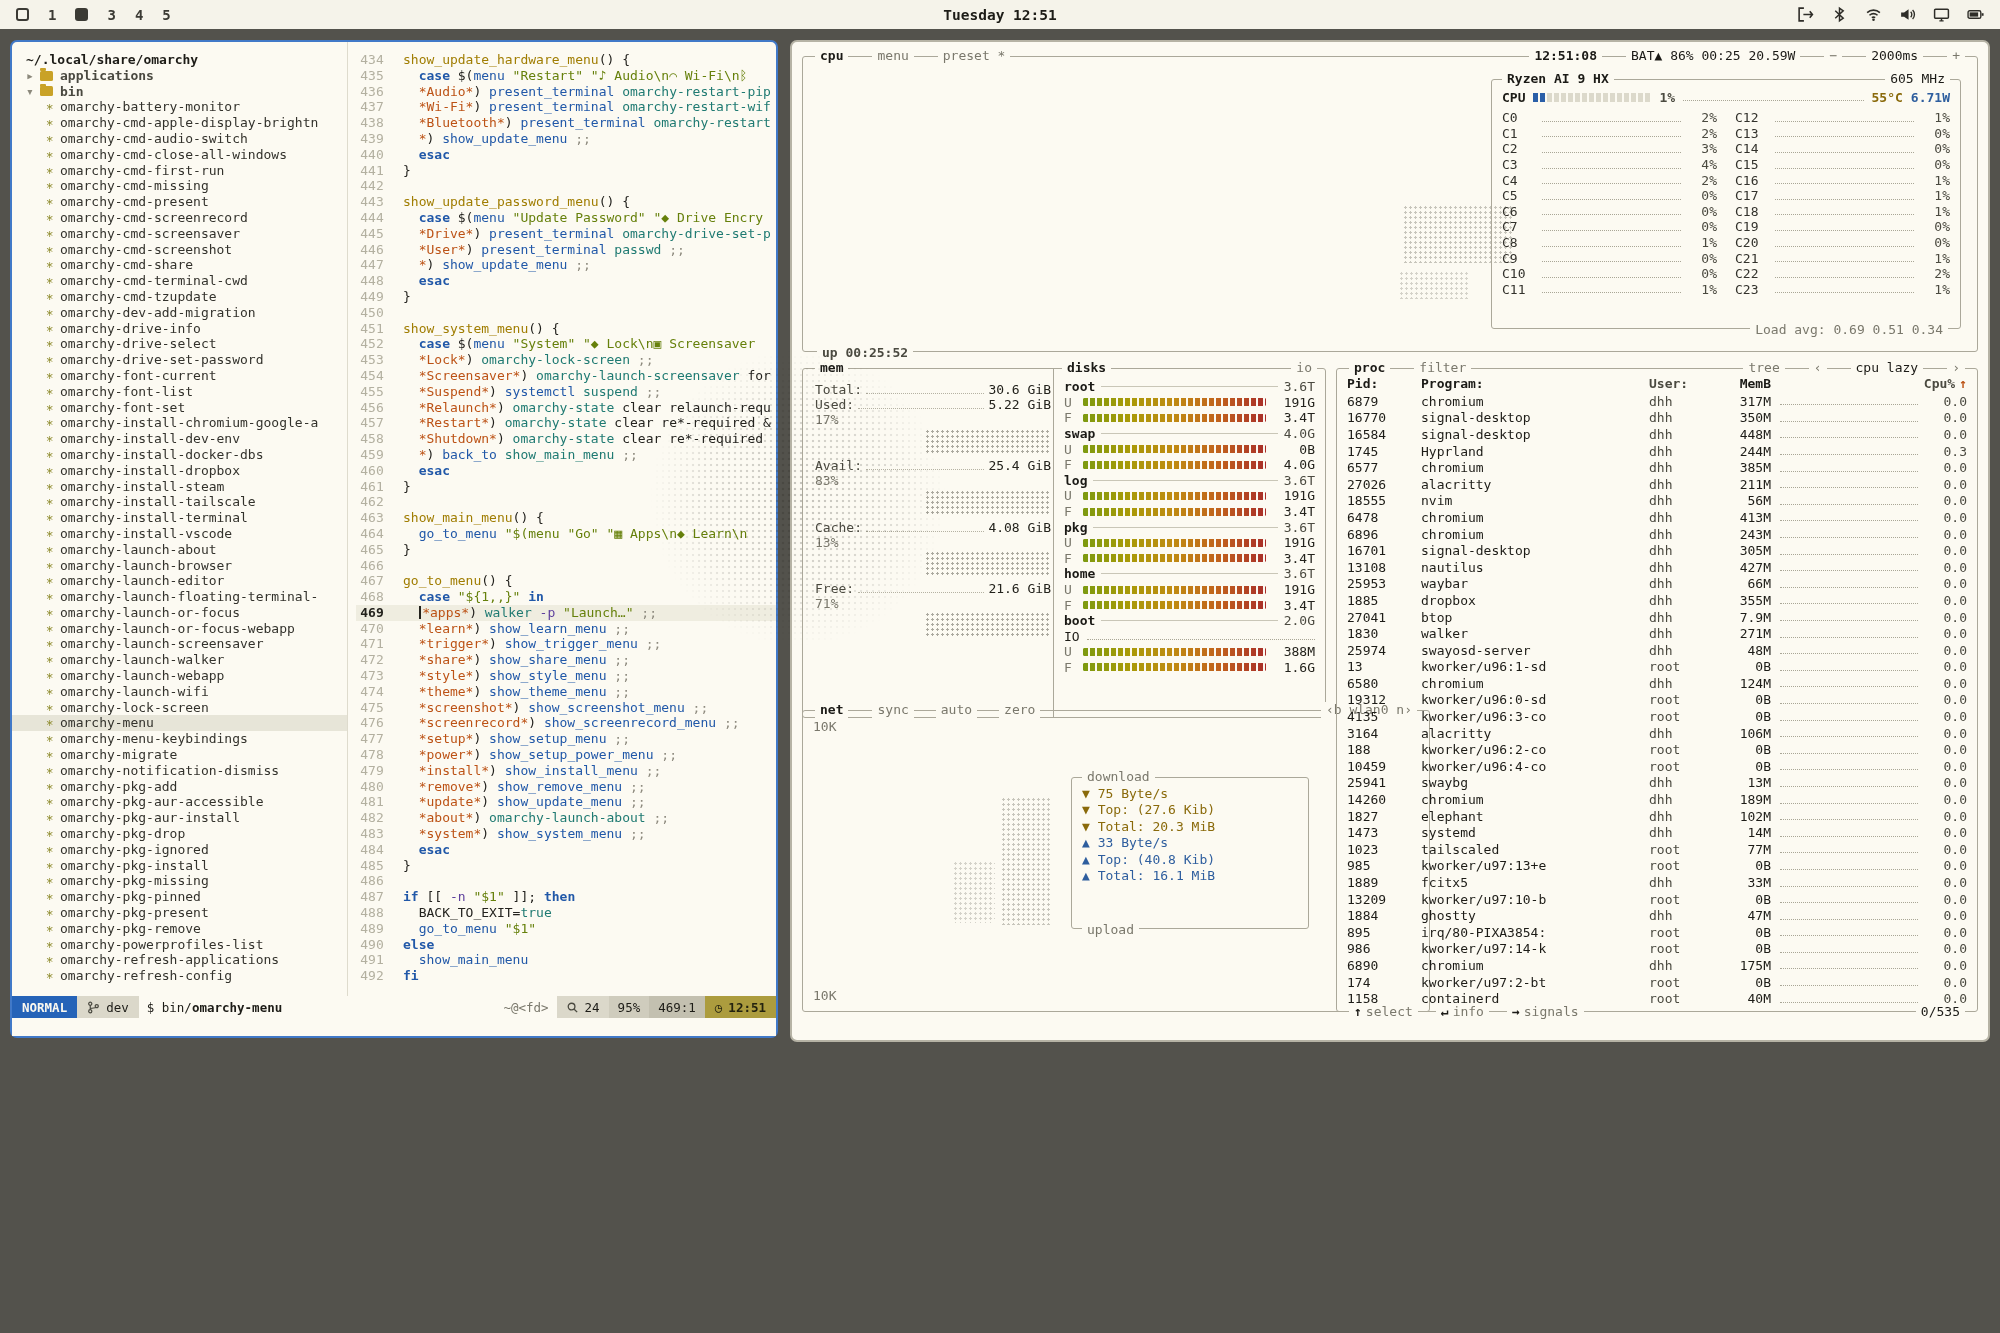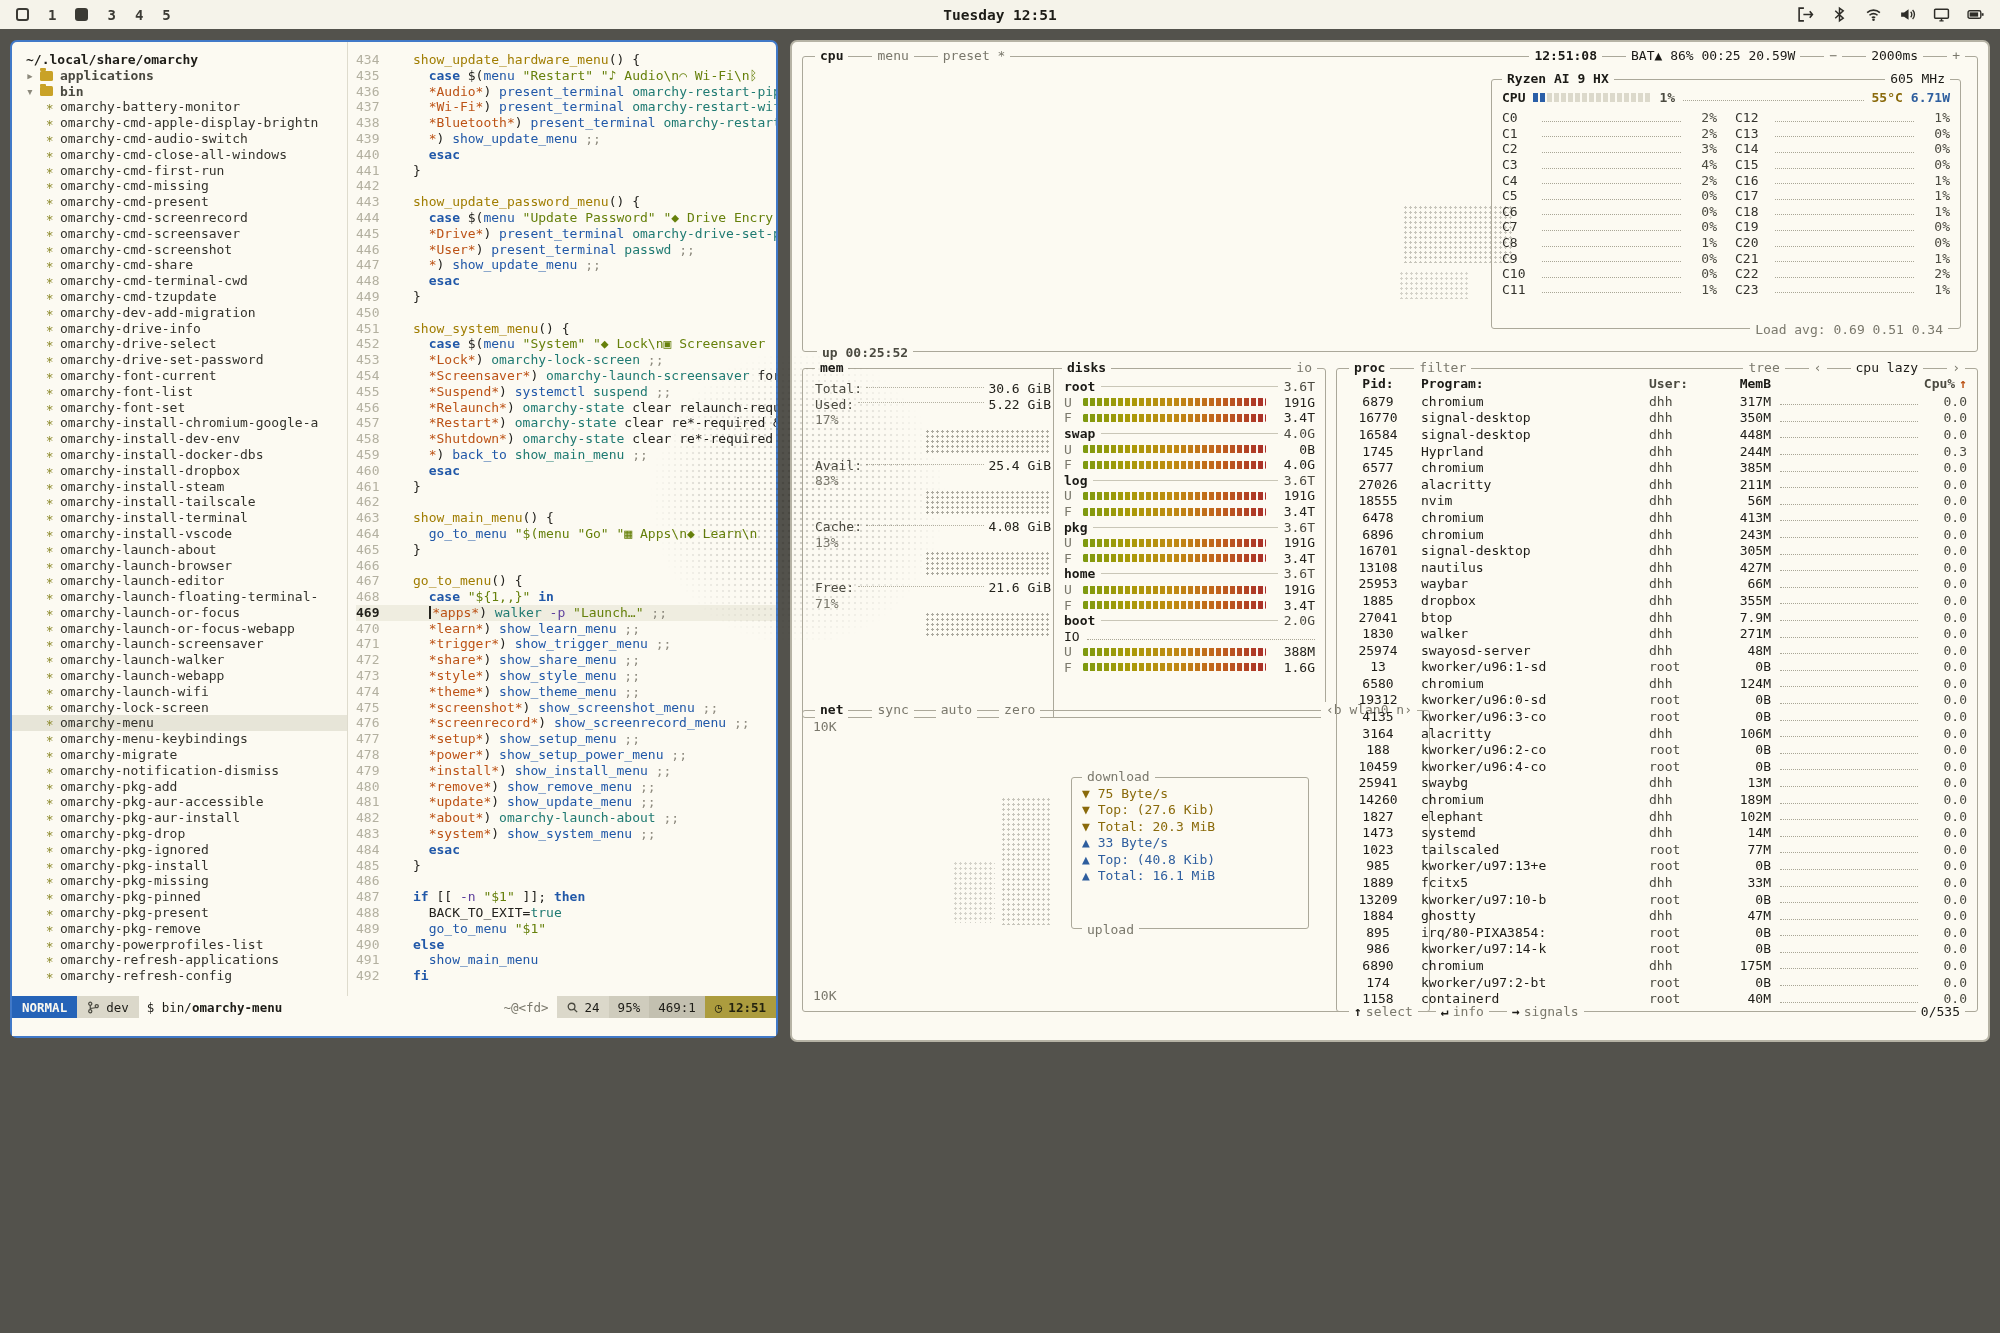"434" .crow .ln { margin-right: 25px -> 15px; text-align: left -> center }
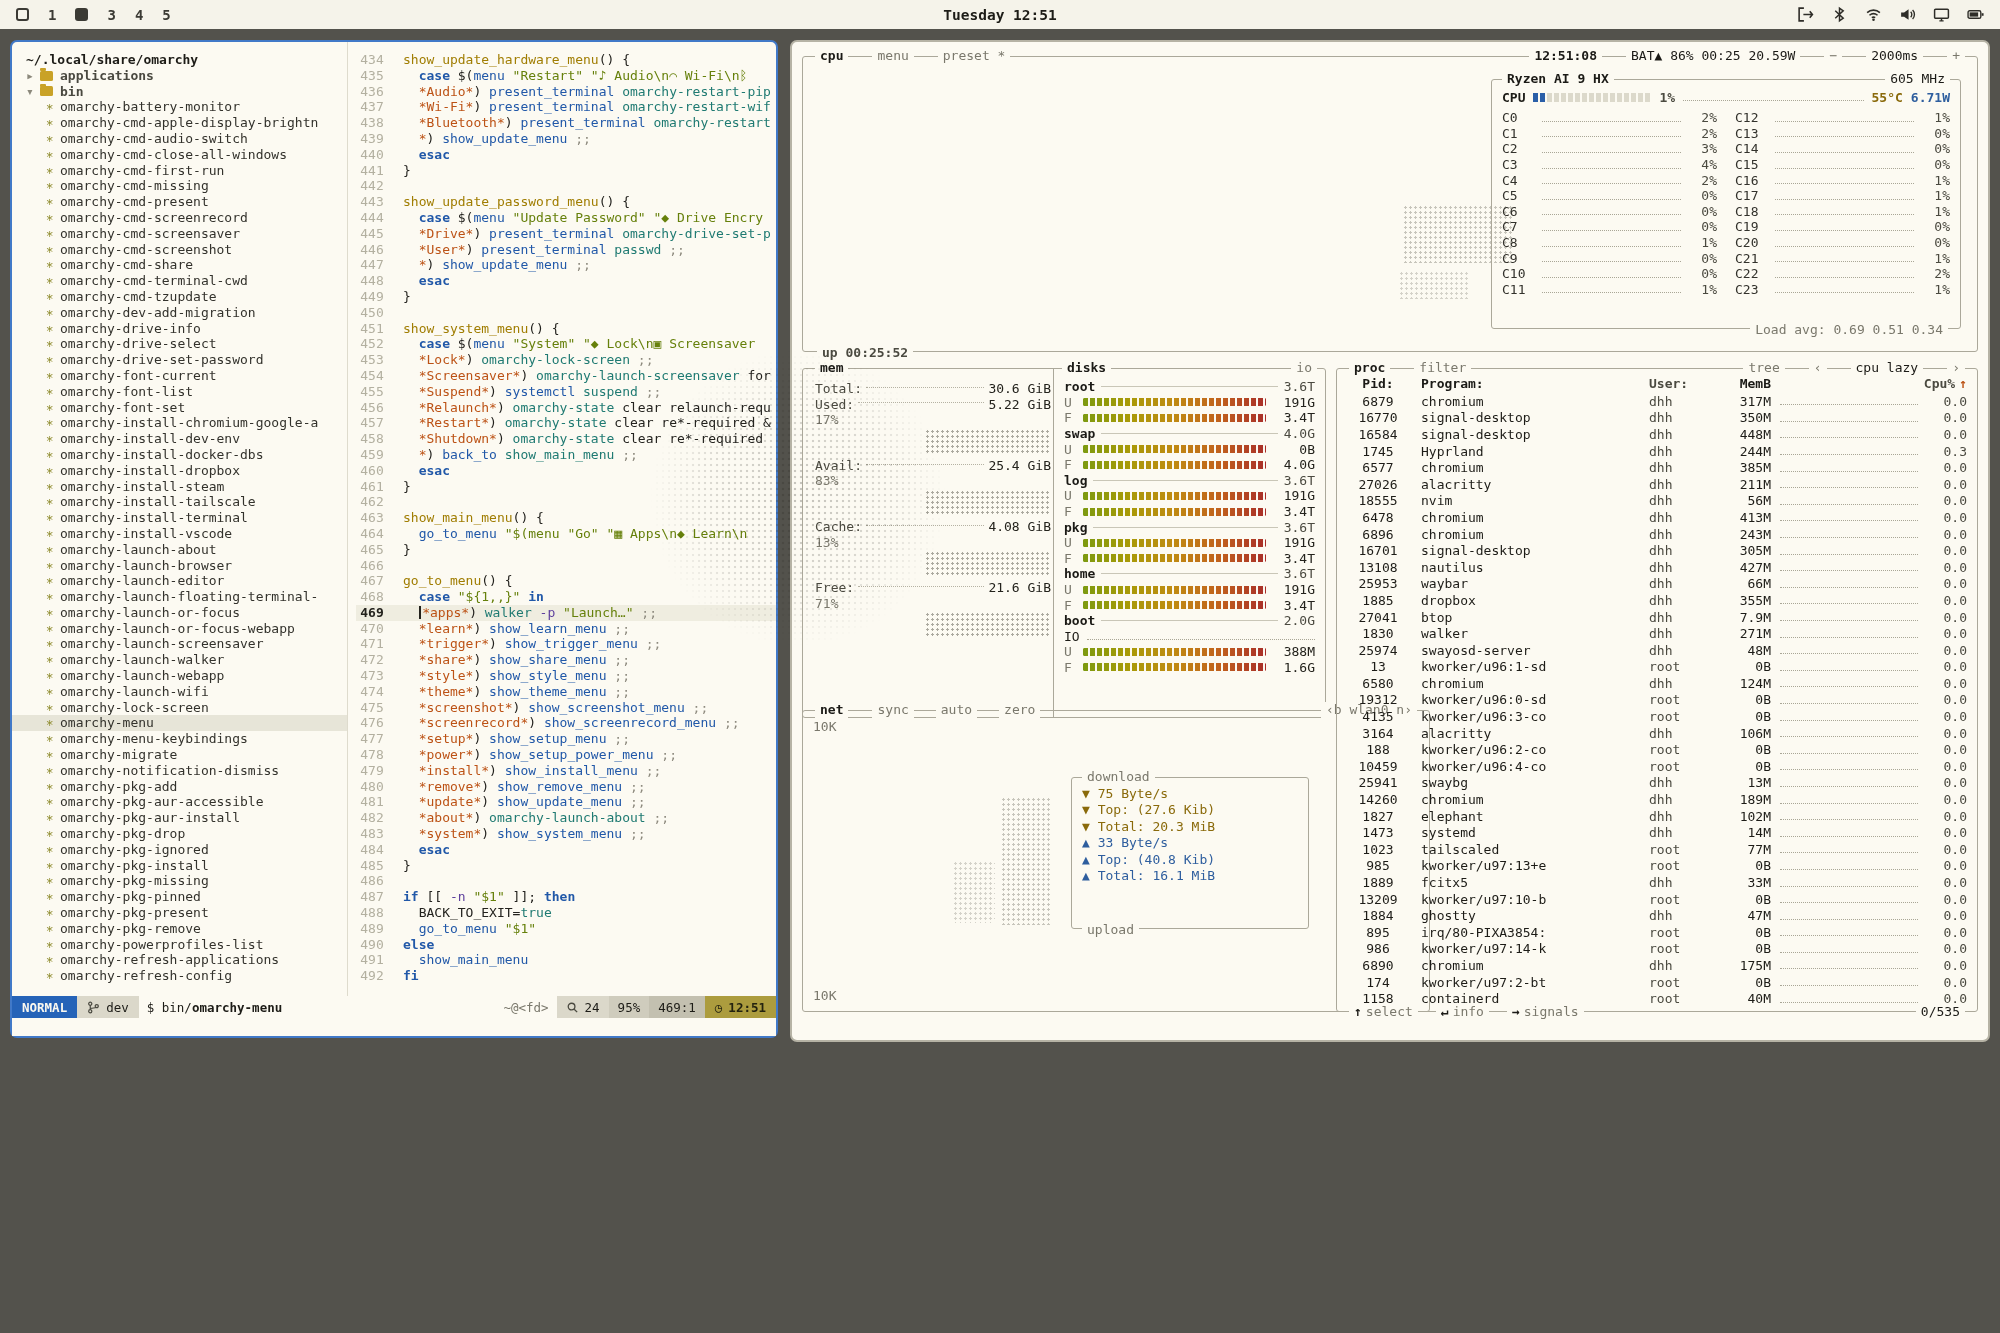"Total:" .memrow { align-items: center -> flex-end }
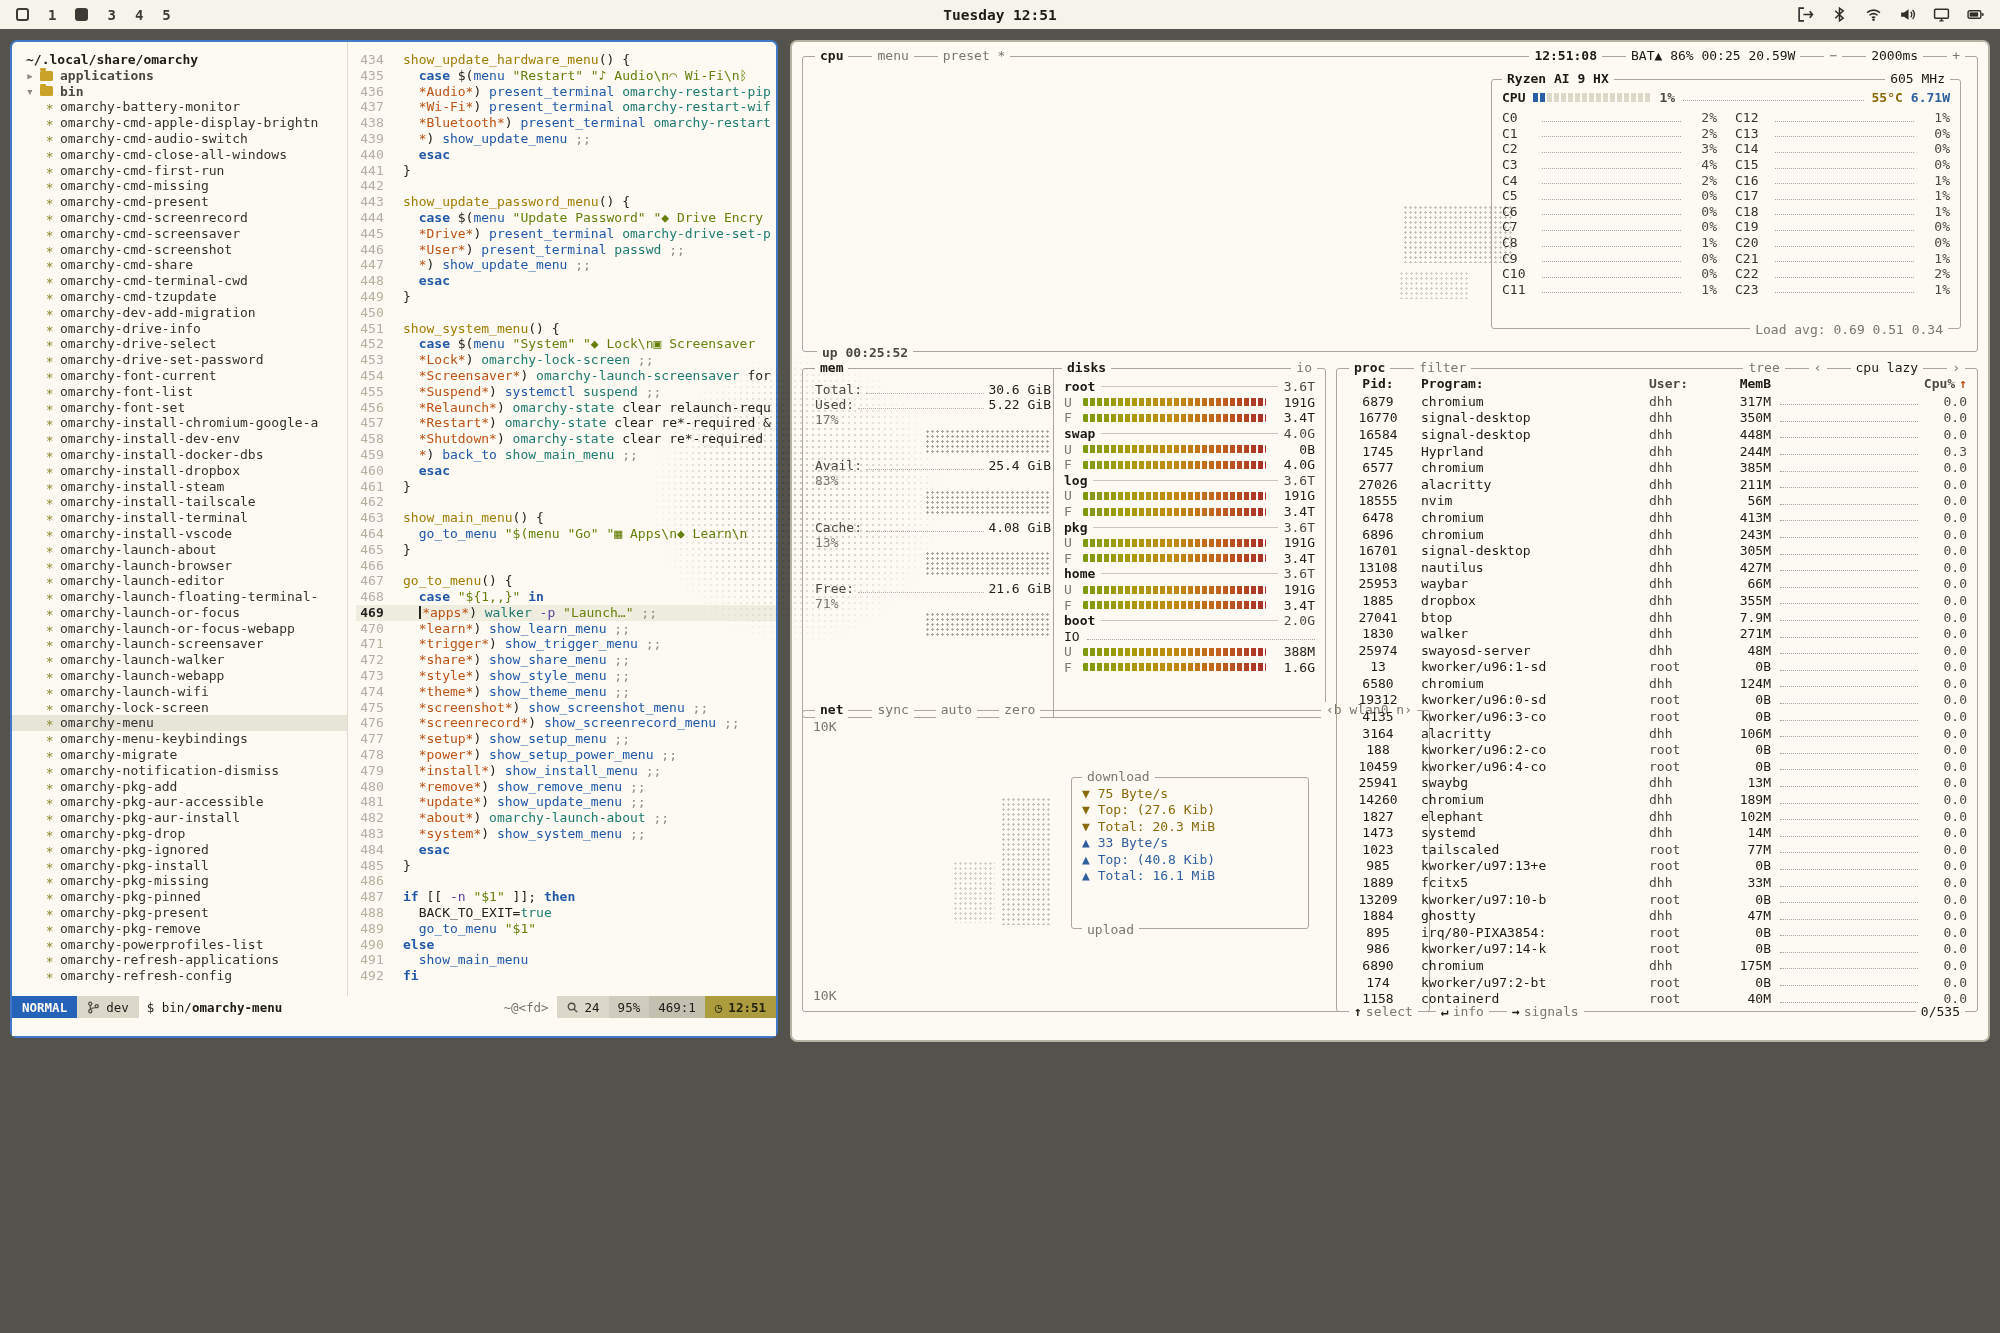"Pid:" .p-pid { text-align: center -> left }
